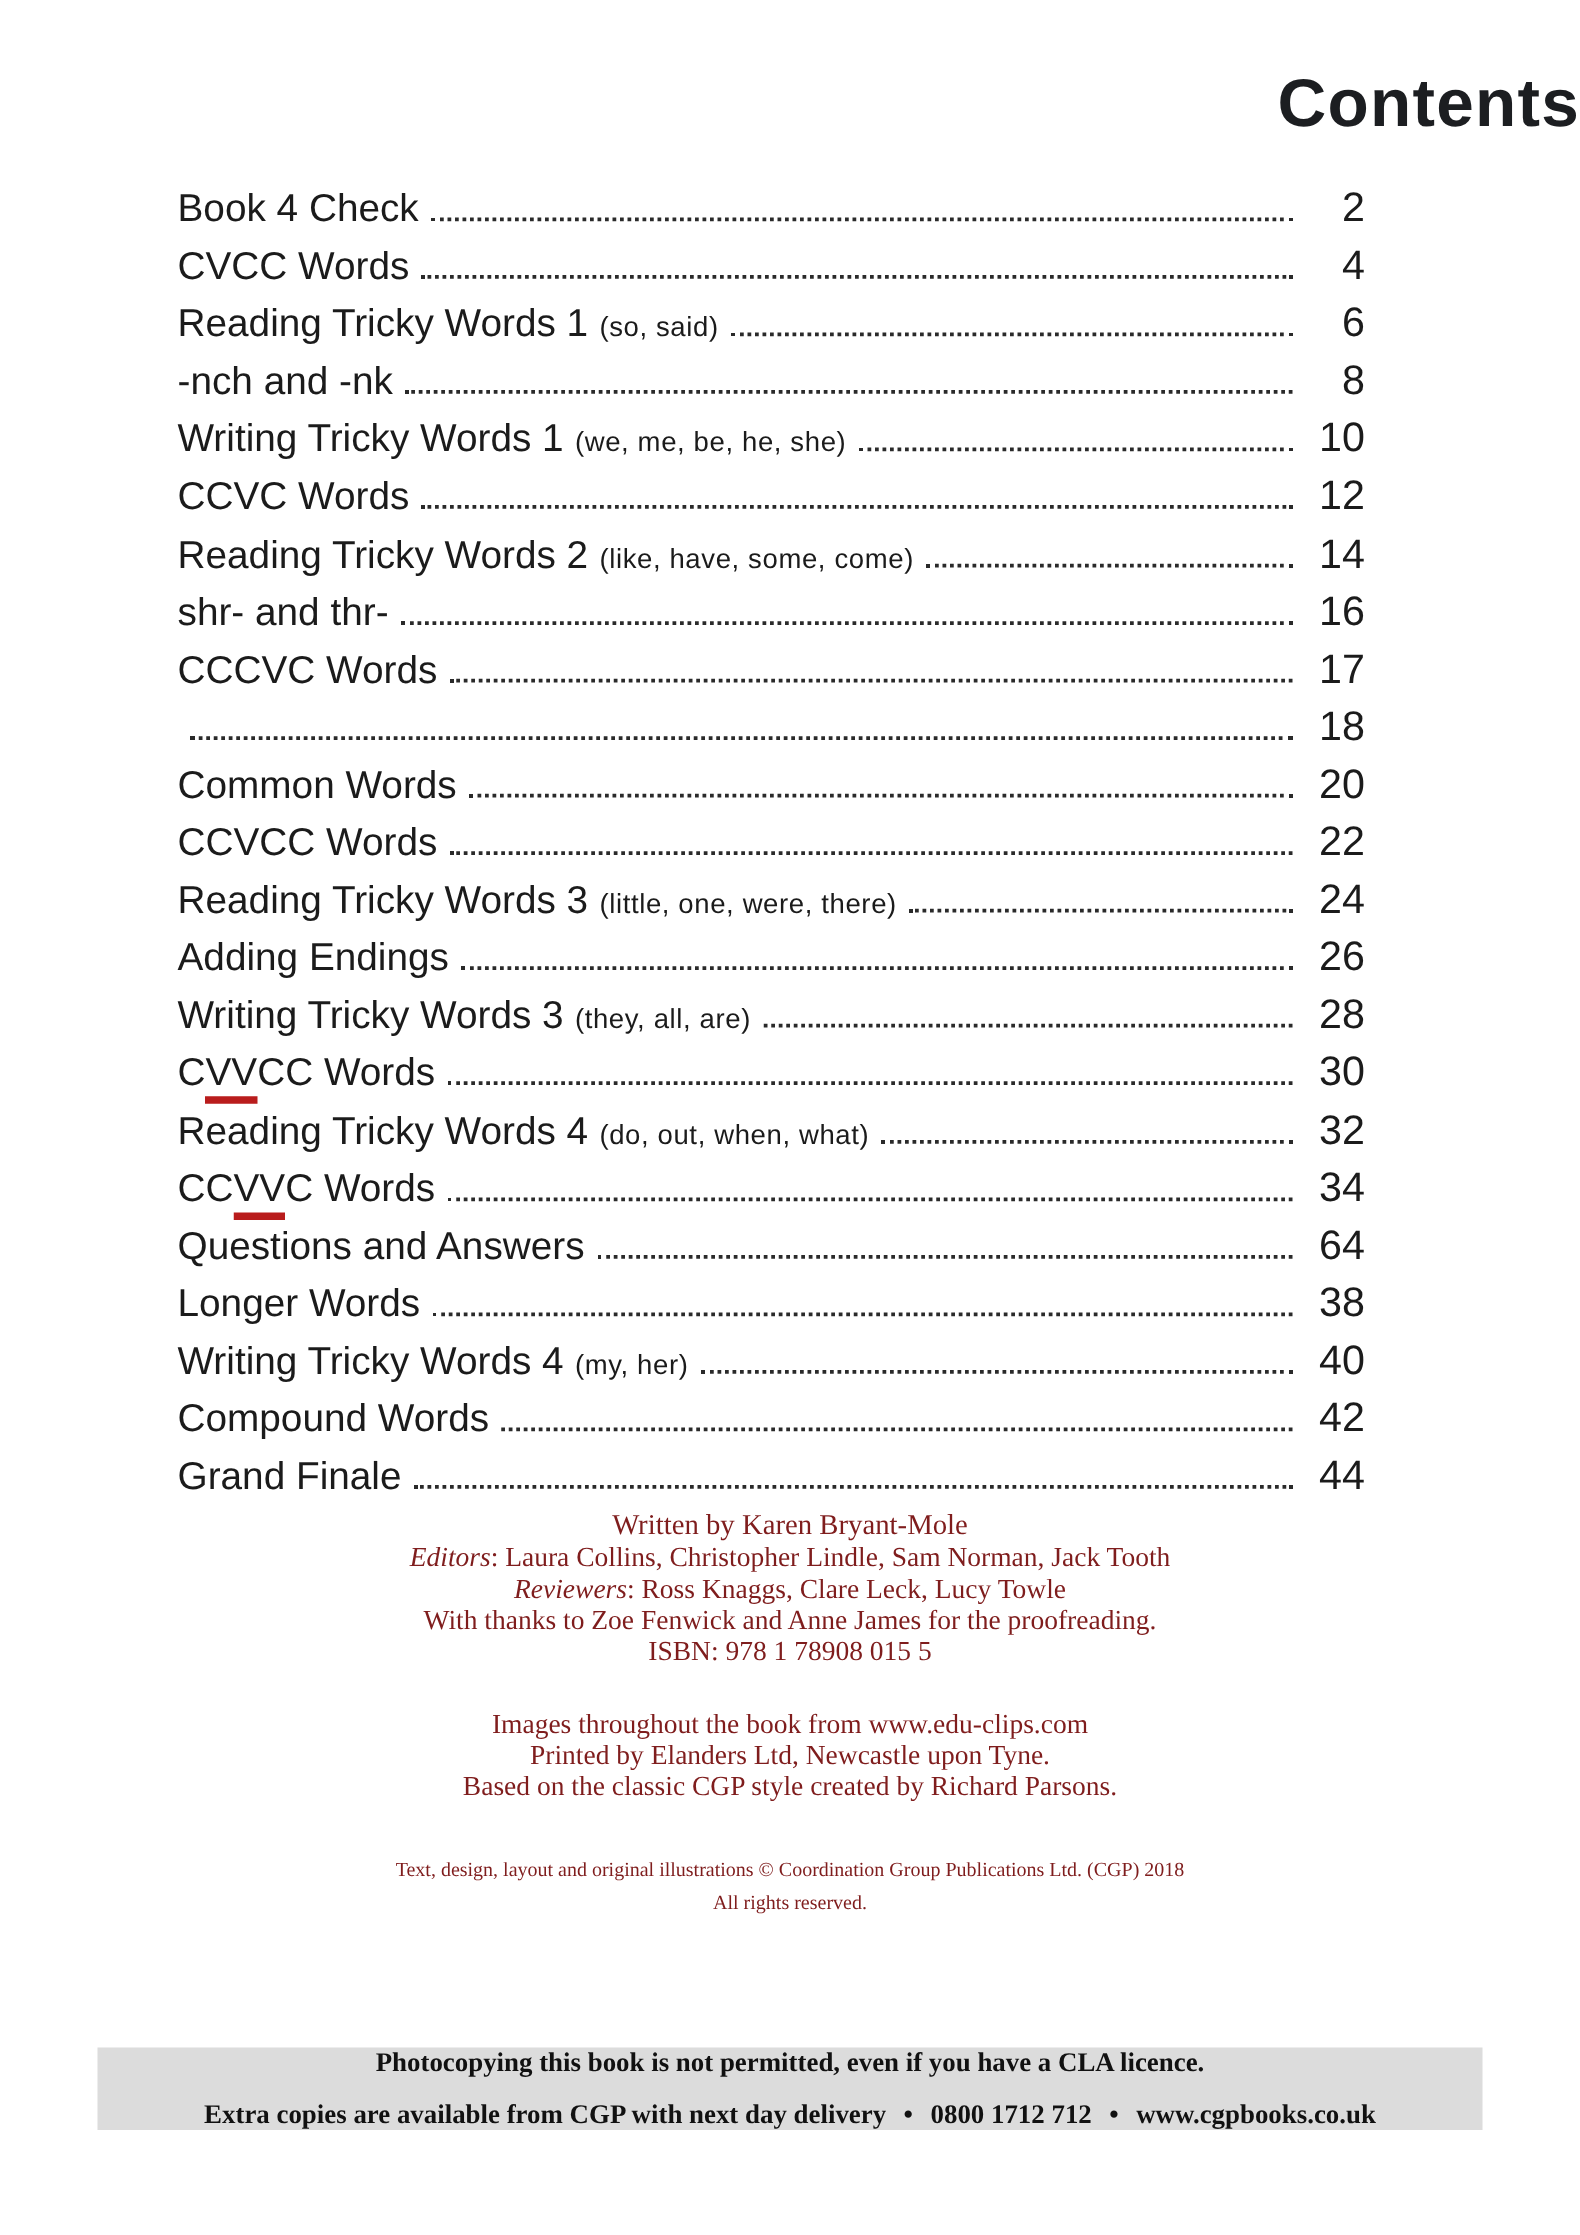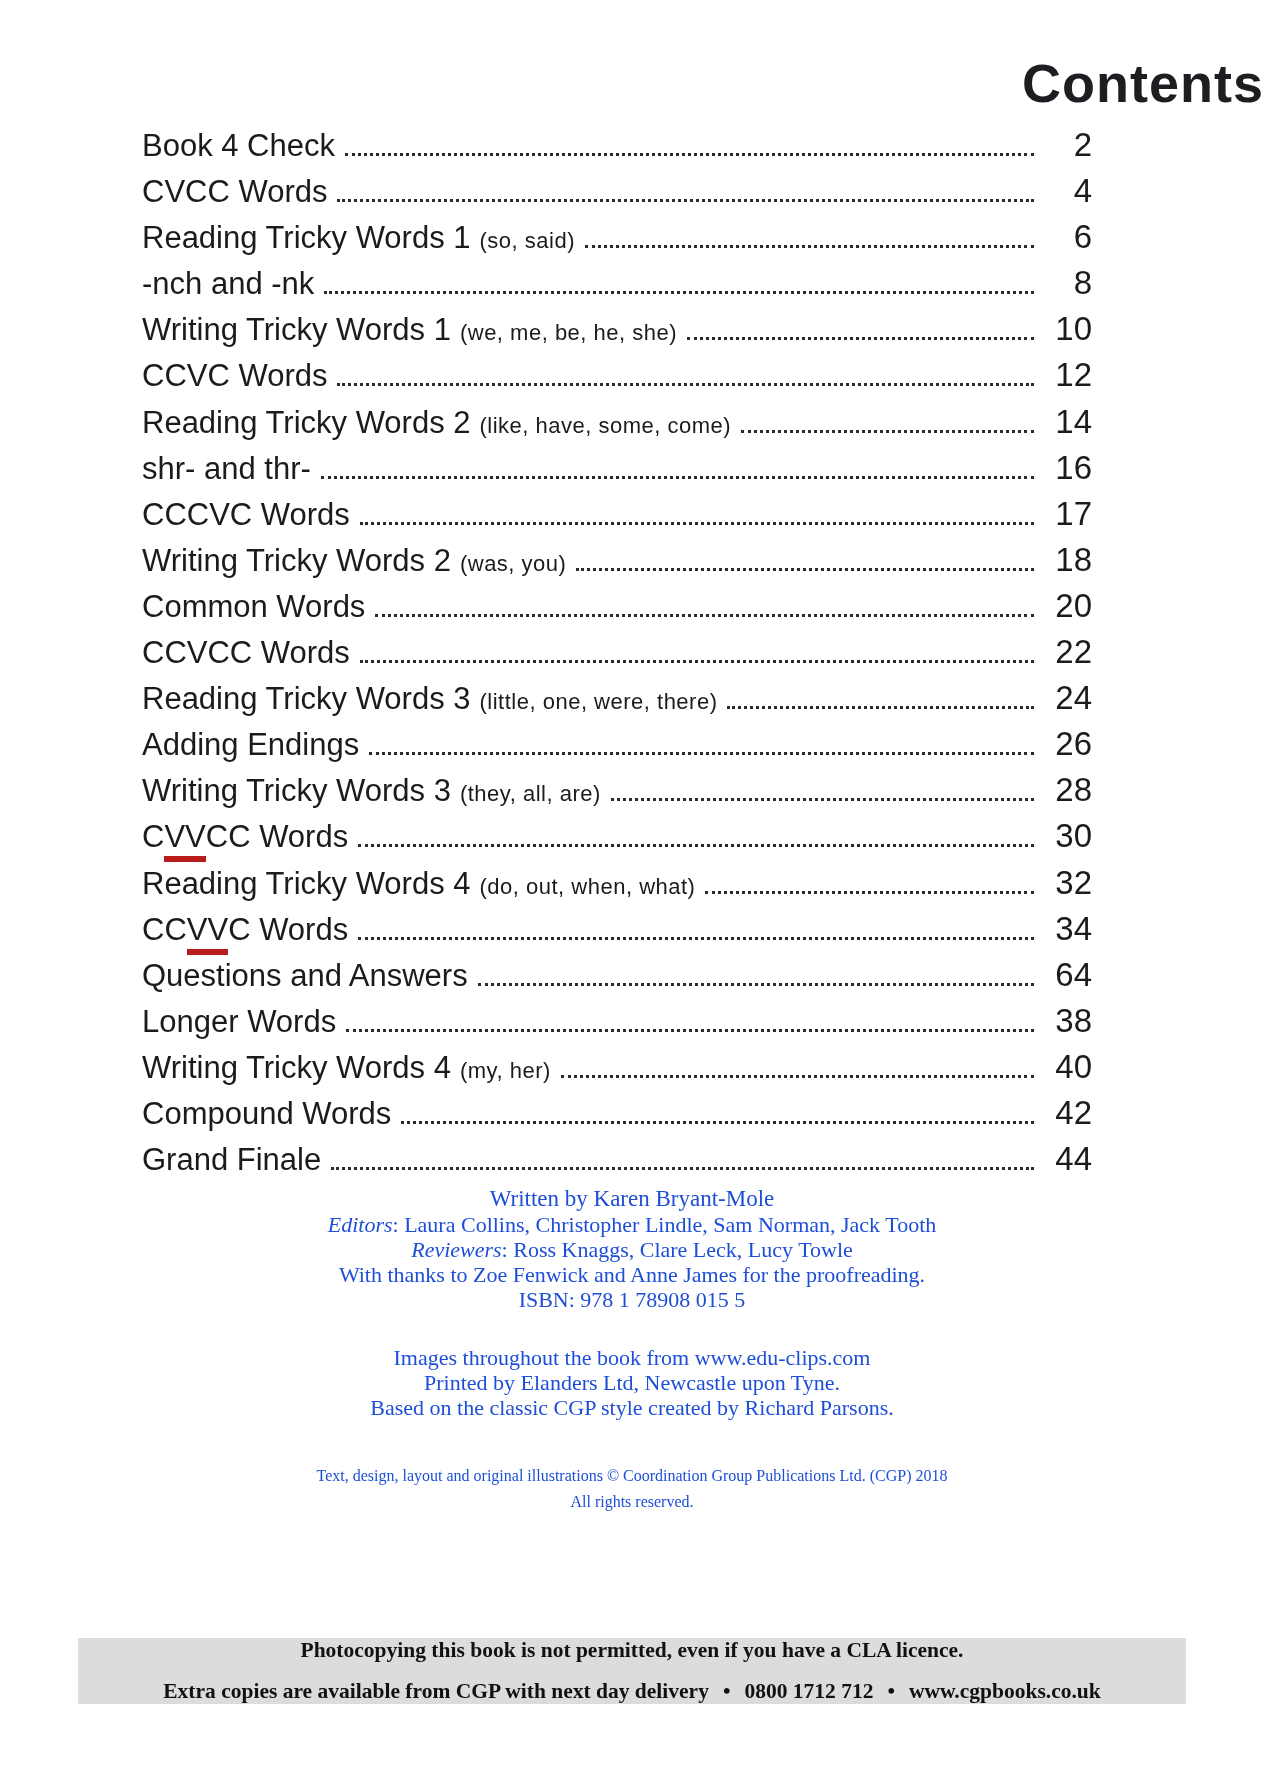"Book 4 Check" ul.toc { margin: 16px 0 0 0 -> 37px 0 0 0 }
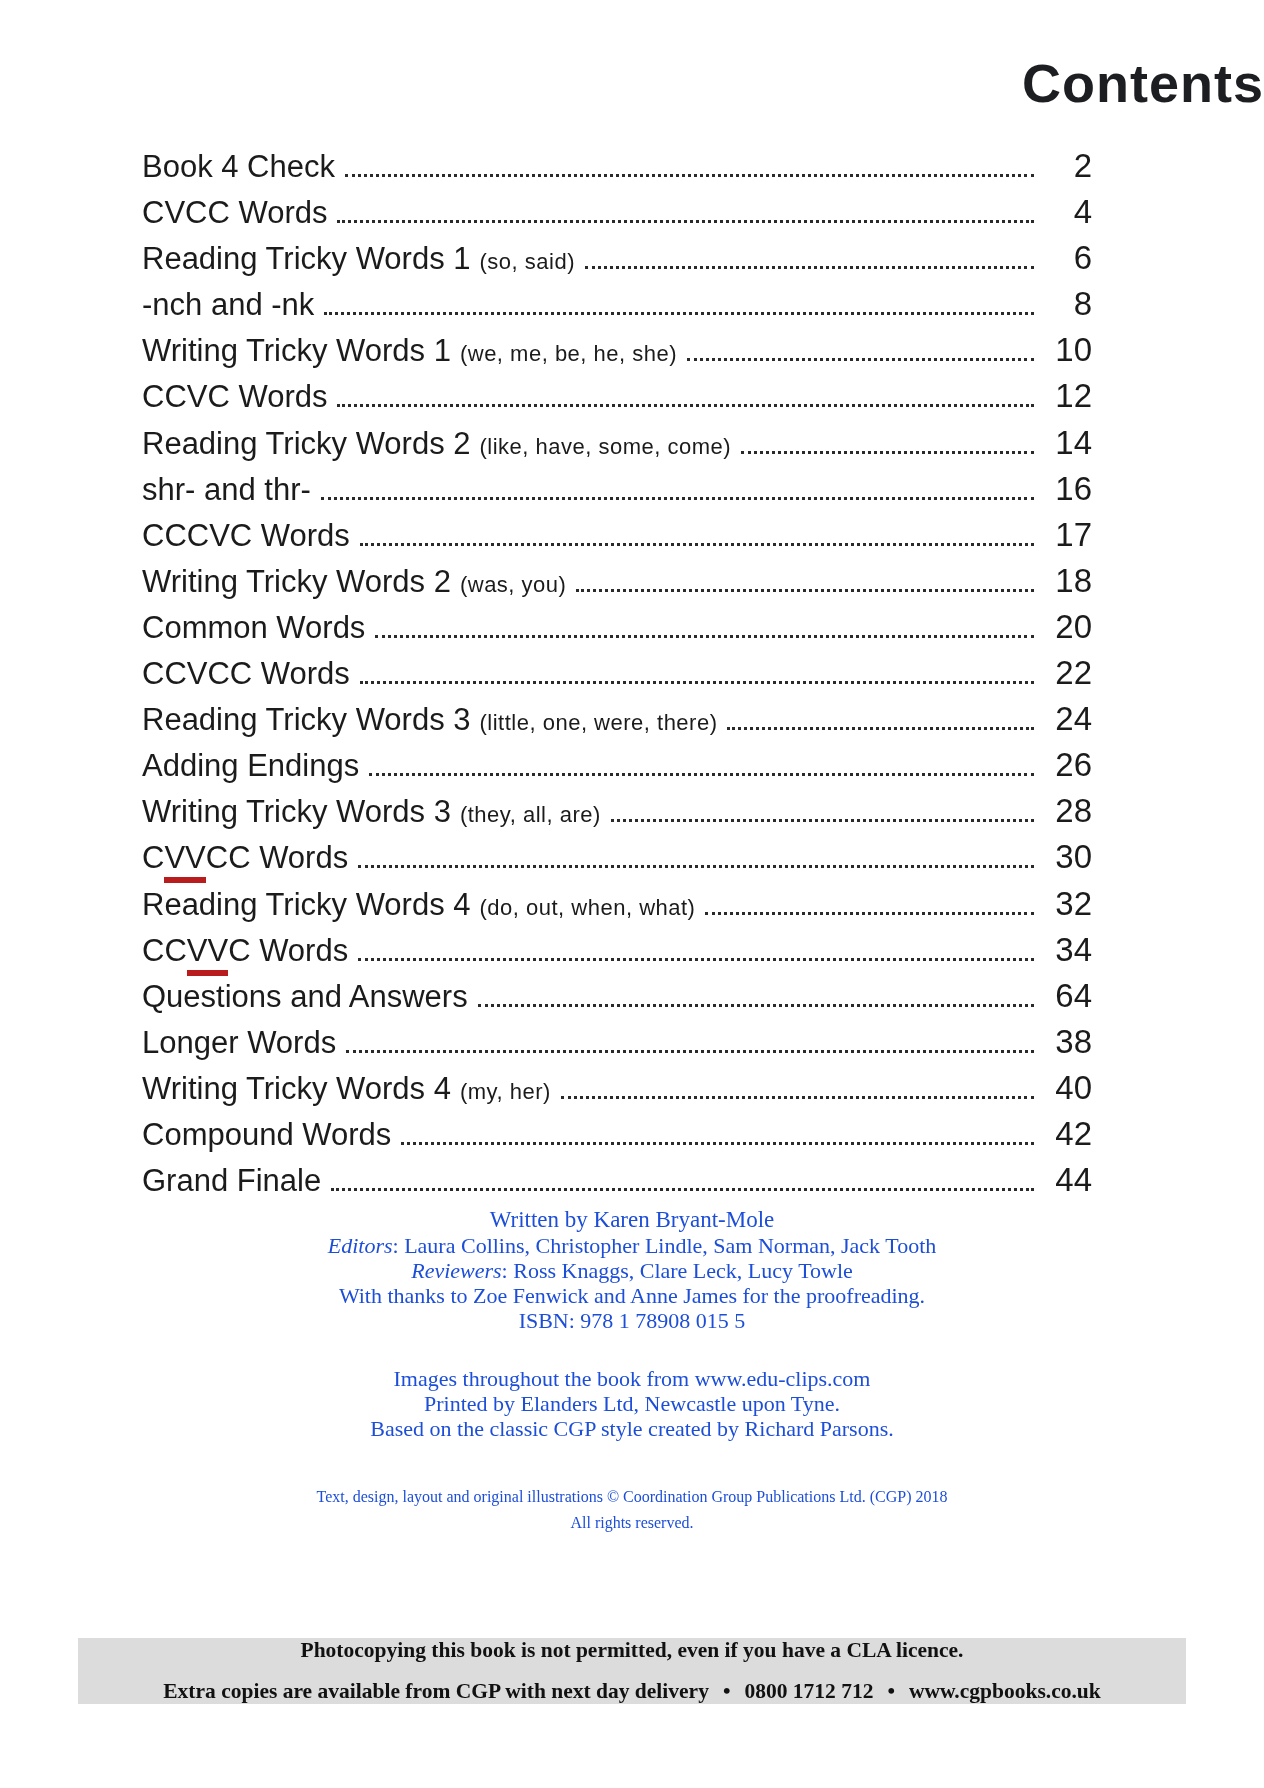"Writing Tricky Words 2 (was," span.entry { html: <span><span>Writing Tricky Words 2</span><span>(was, you)</span></span> -> none }
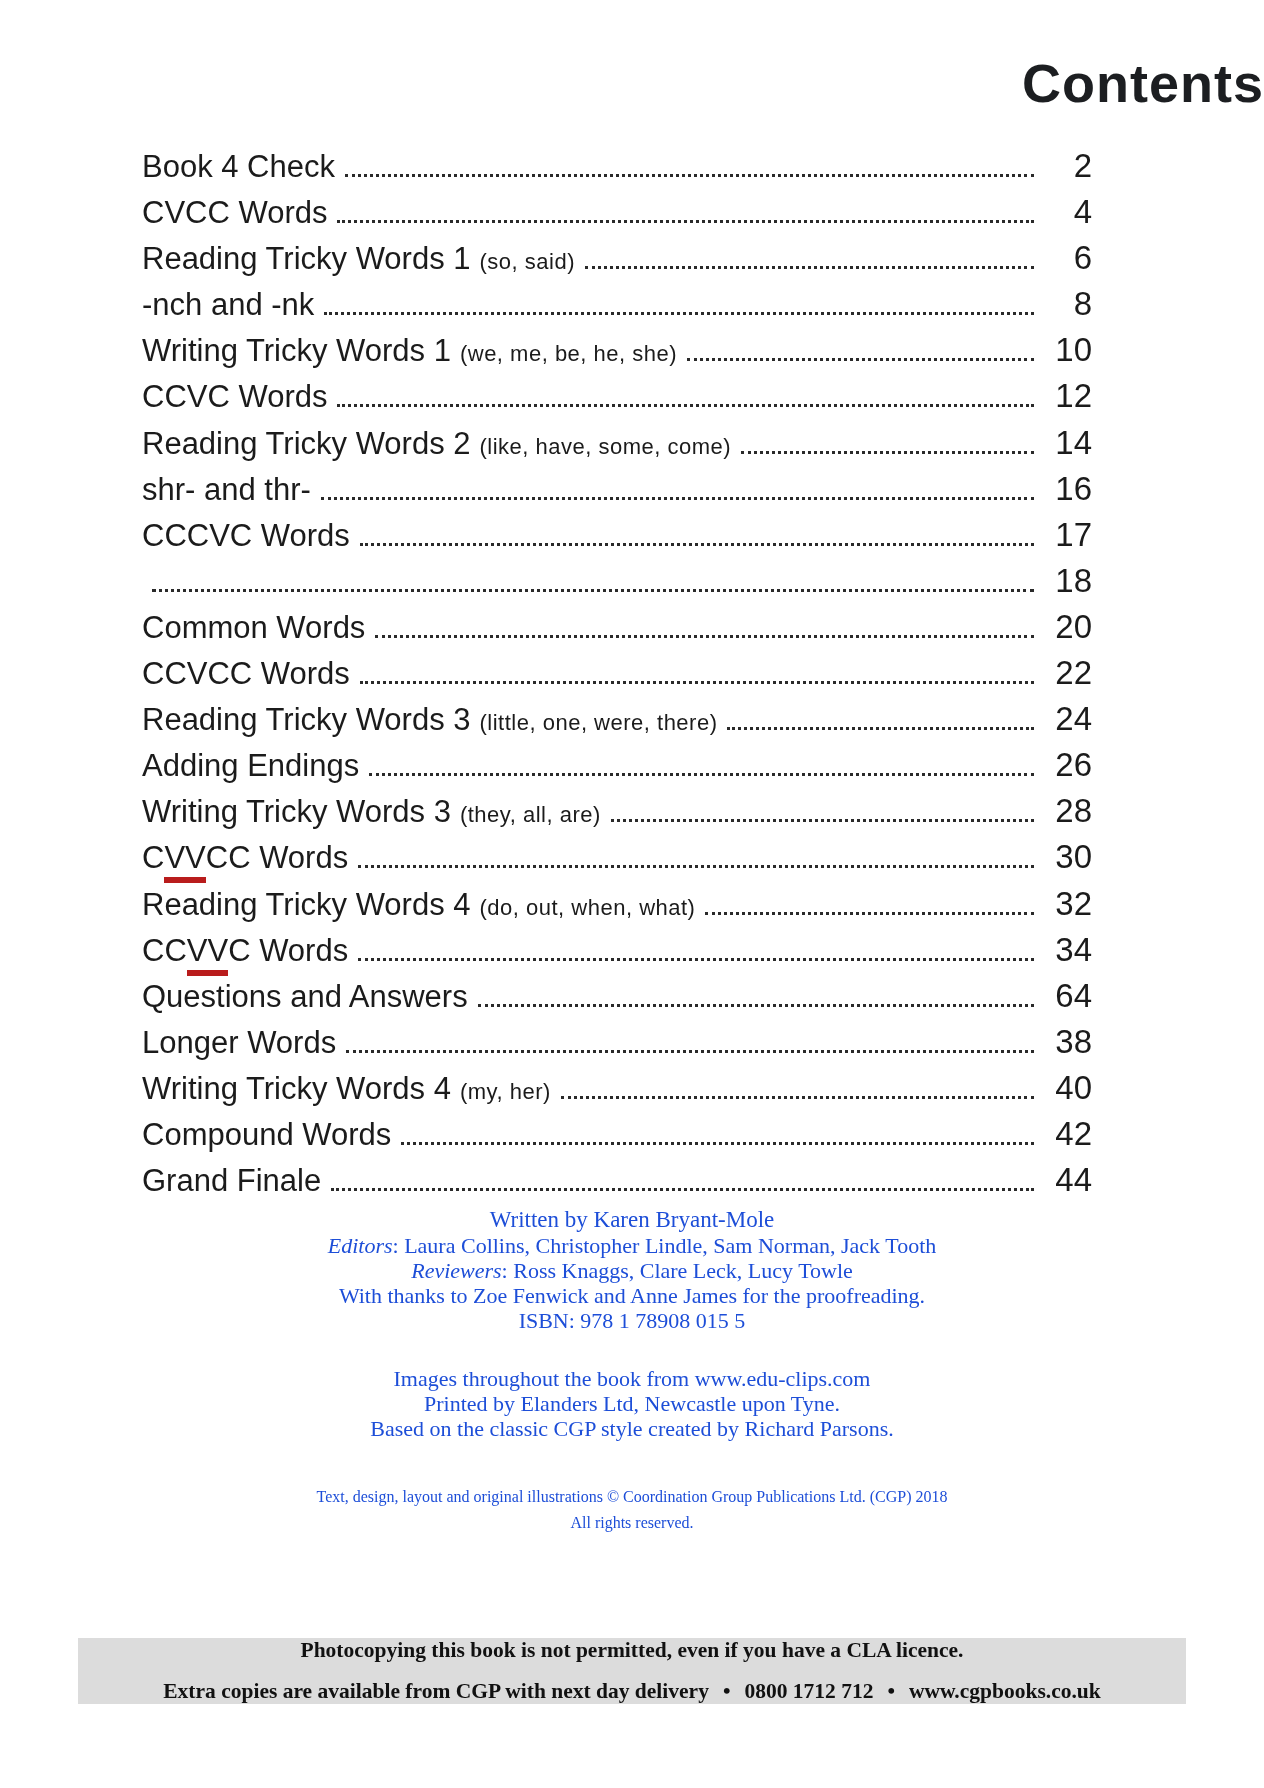"Written by Karen Bryant-Mole" .credits { color: #1d4ed8 -> #7f1d1d }
